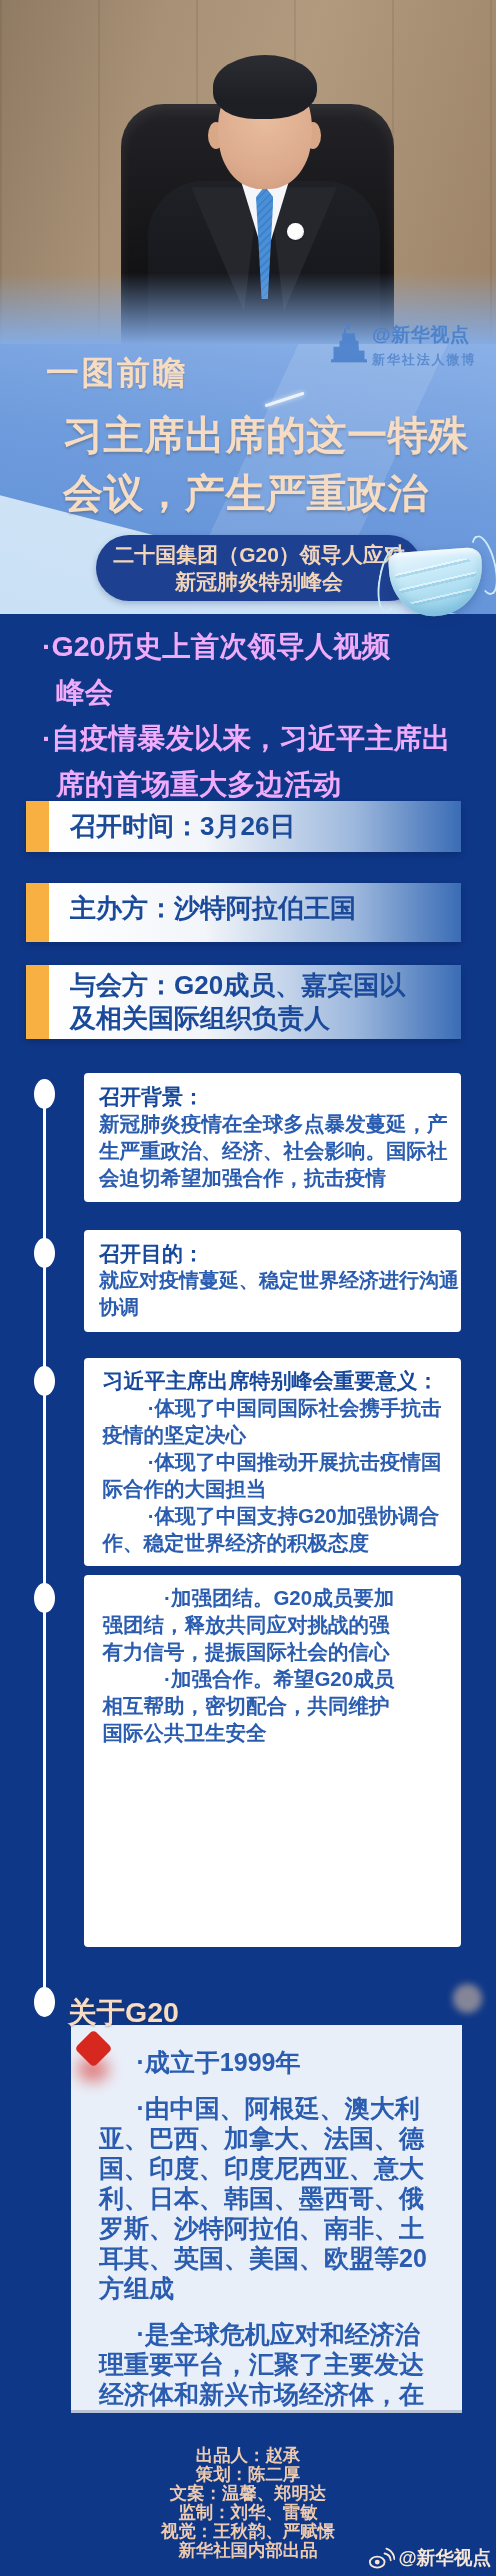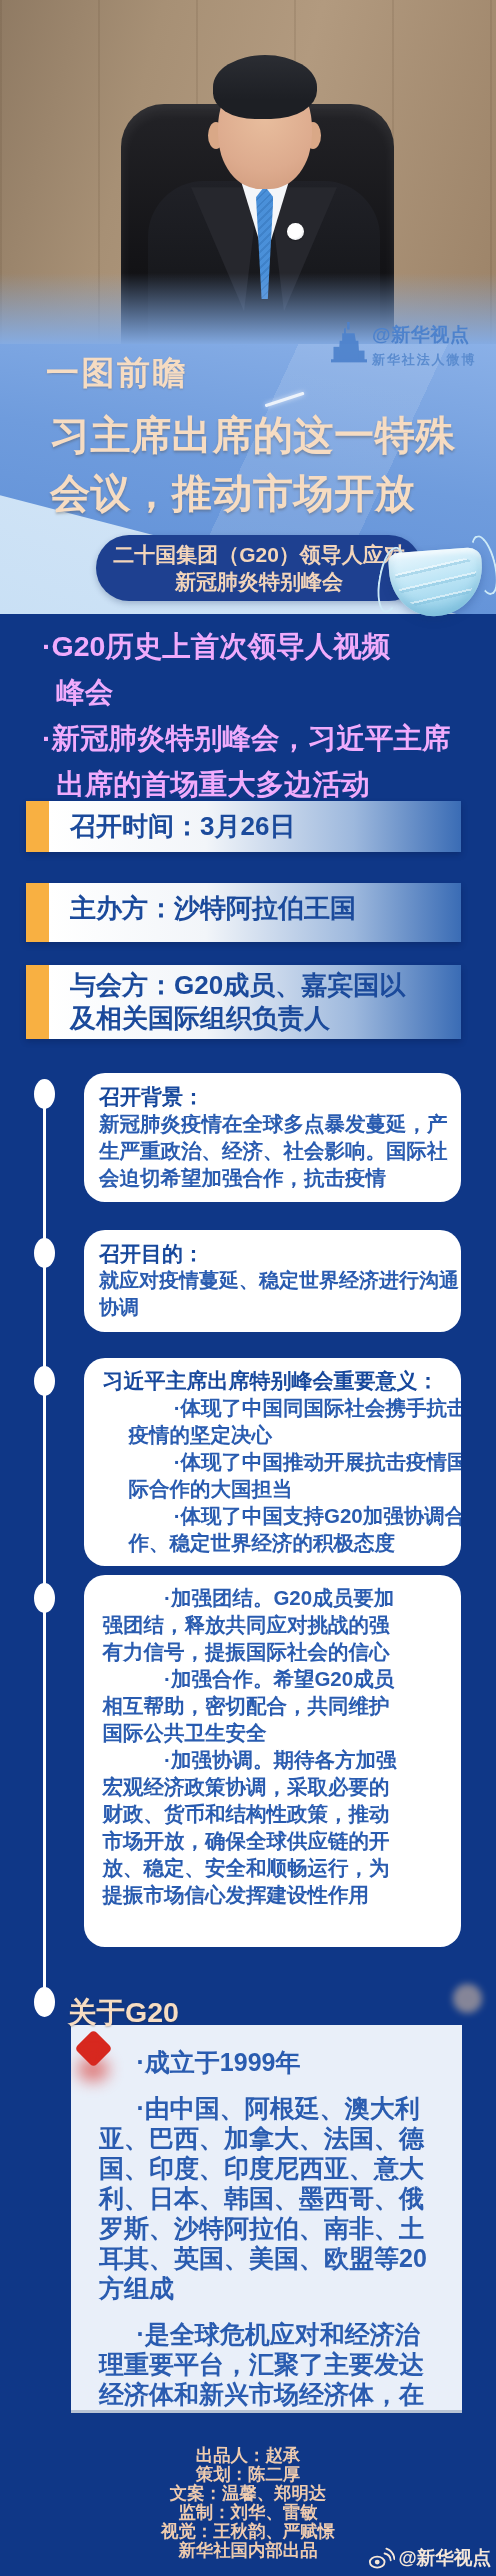"习主席出席的这一特殊" .title { left: 50px -> 63px }
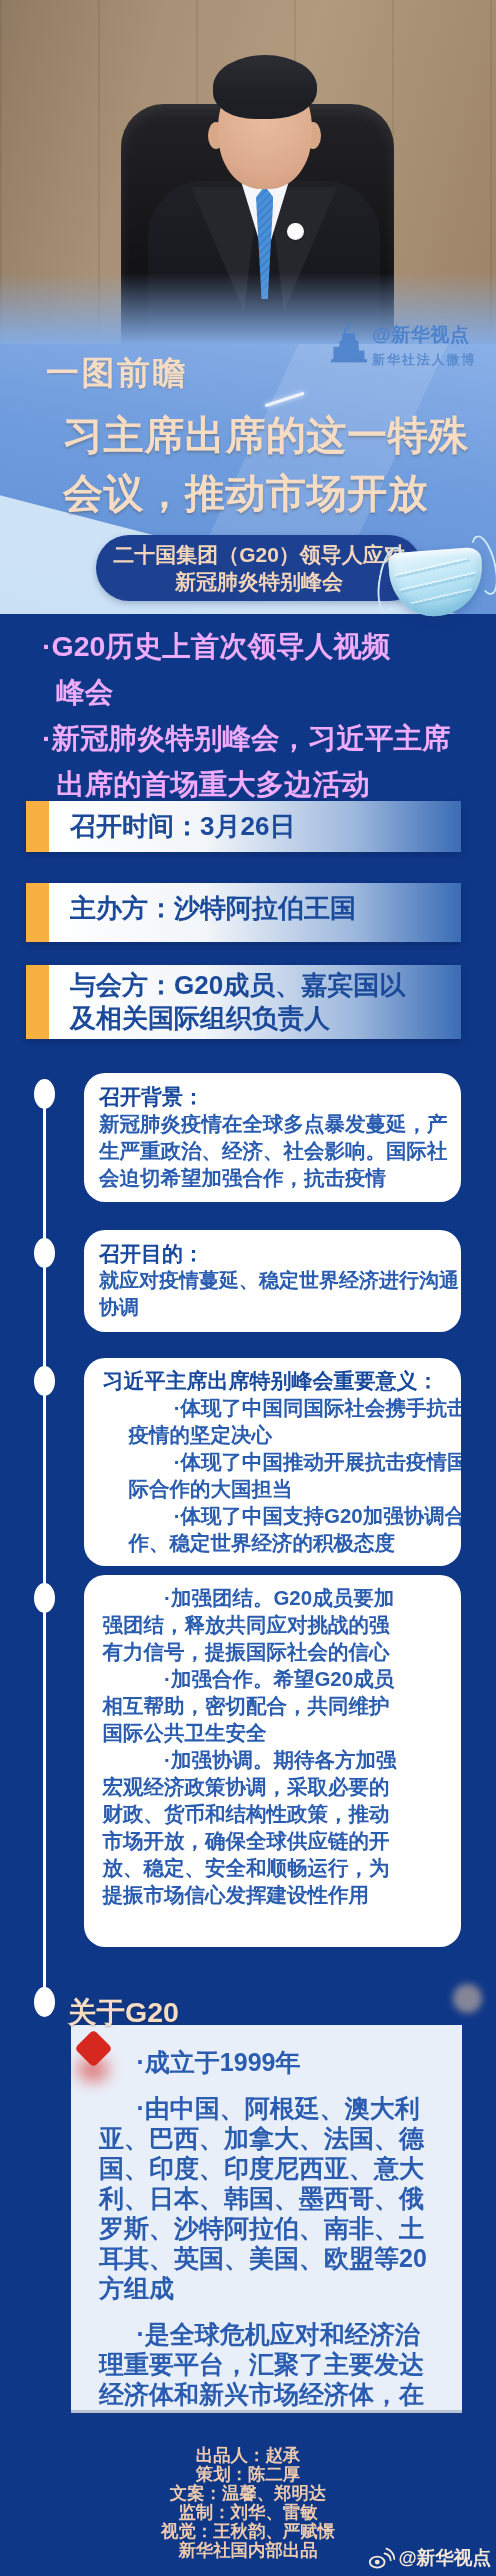"会议，推动市场开放" div.title { text: 推动市场开放 -> 产生严重政治 }
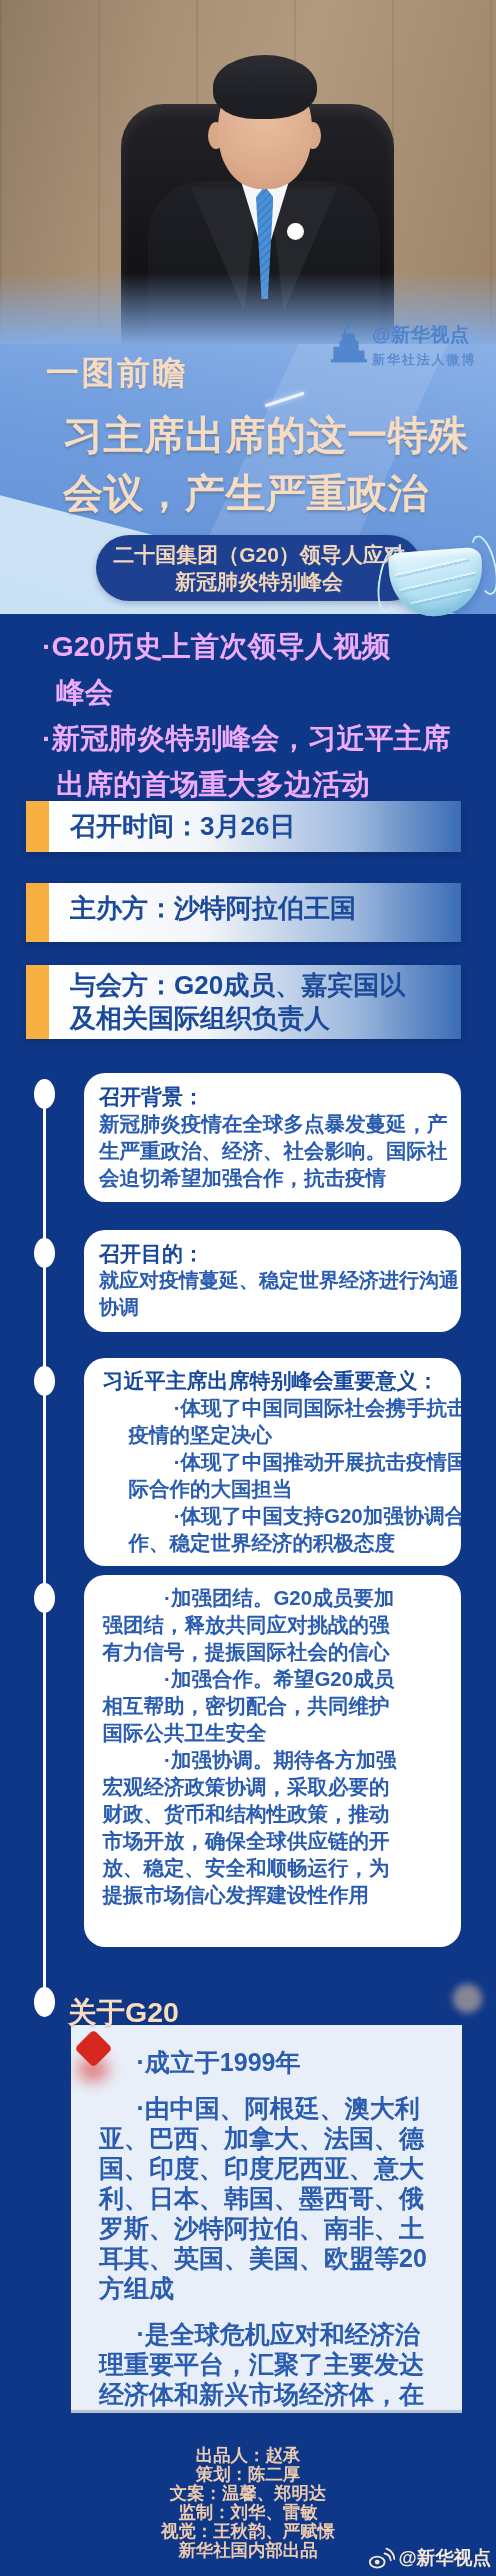"·新冠肺炎特别峰会，习近平主席出席的首场重大多边活动" div.hl { text: 新冠肺炎特别峰会 -> 自疫情暴发以来 }
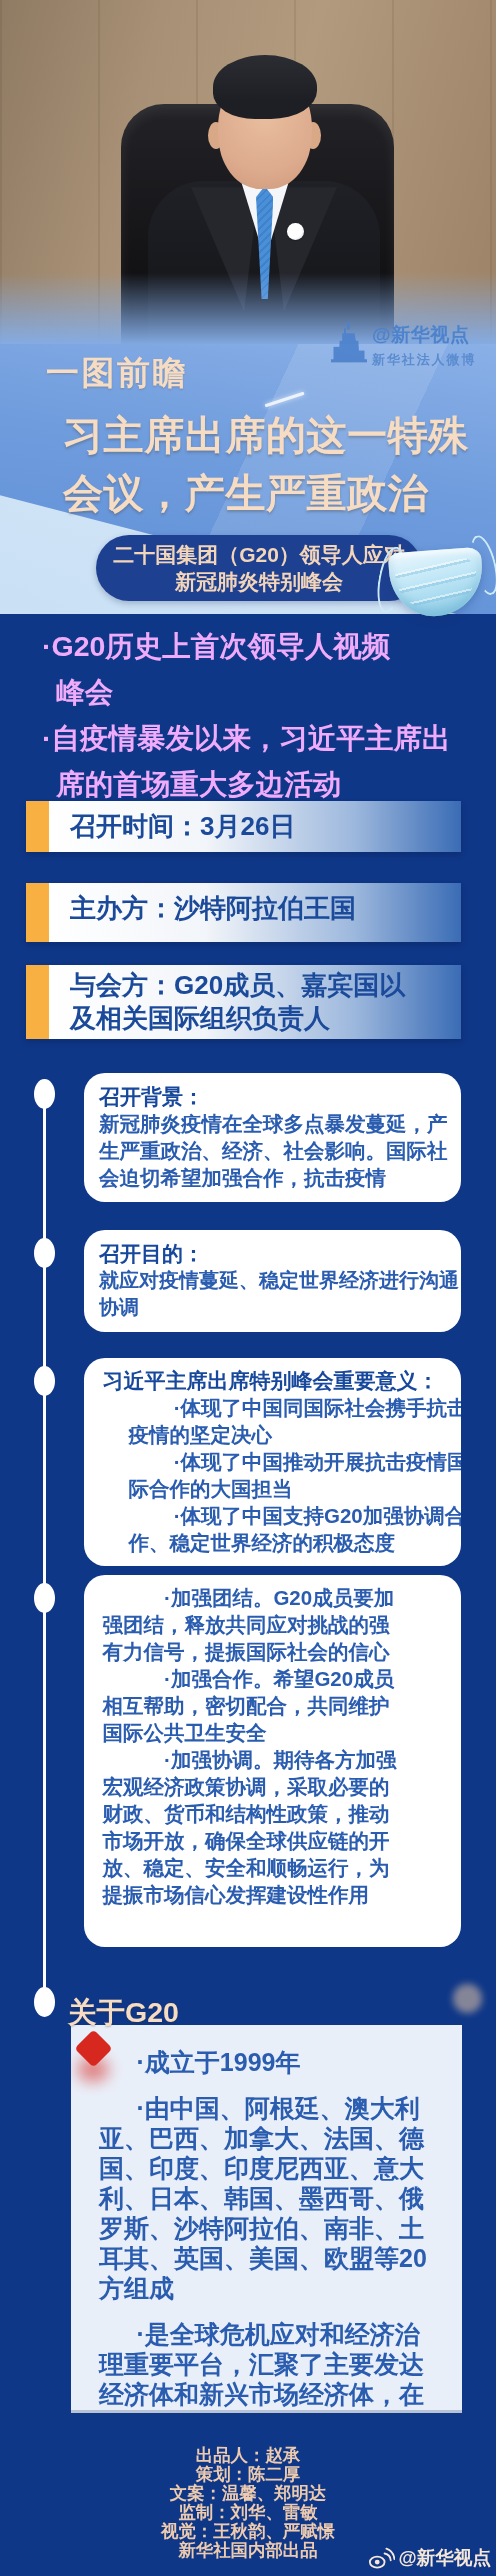"召开背景：" .card { border-radius: 21px -> 4px }
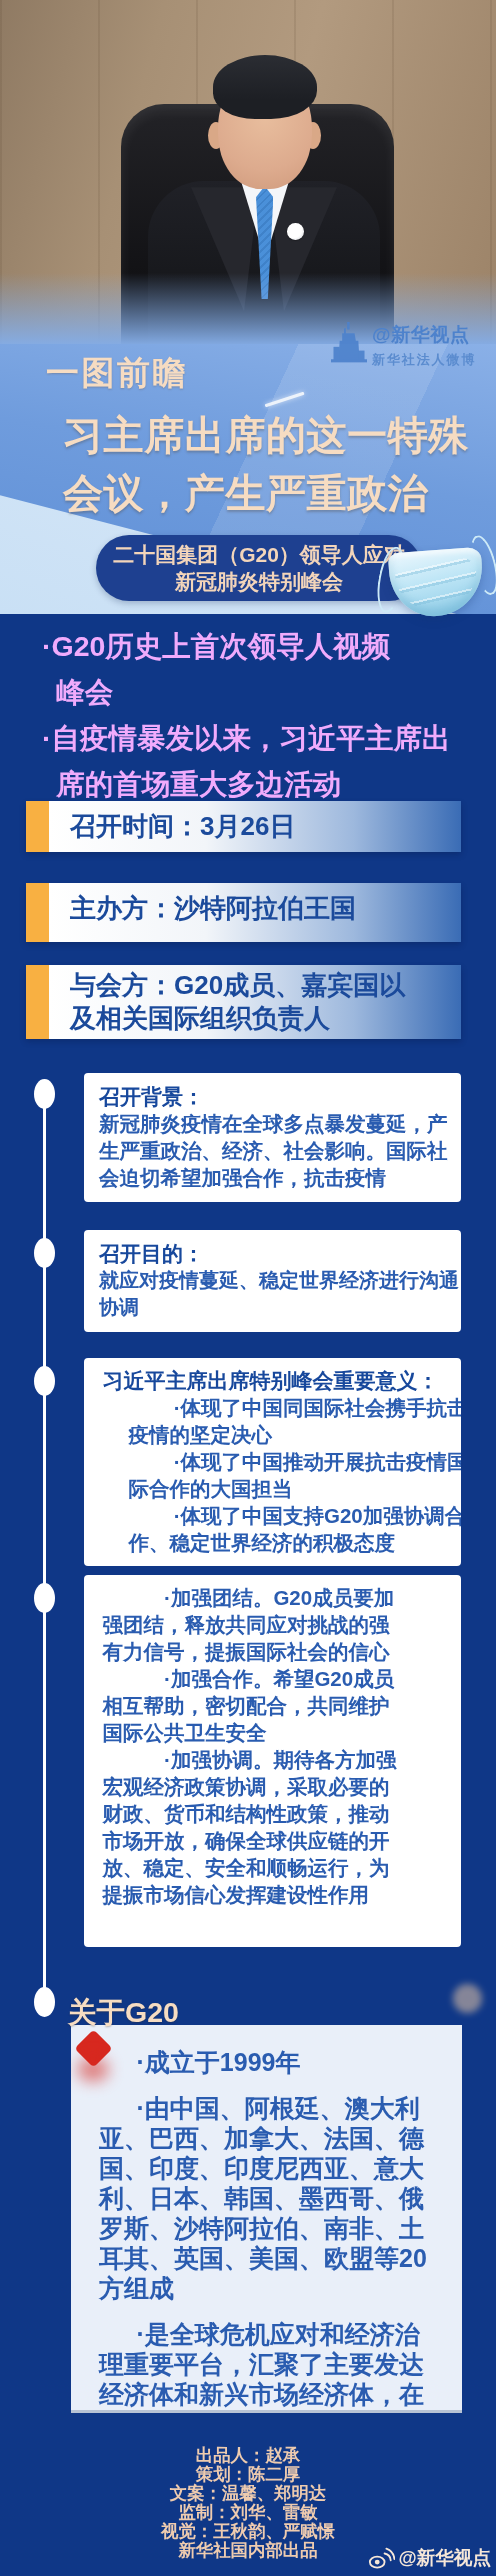"·体现了中国同国际社会携手抗击疫情的坚定决心" .card3 p { margin-left: 26px -> none }
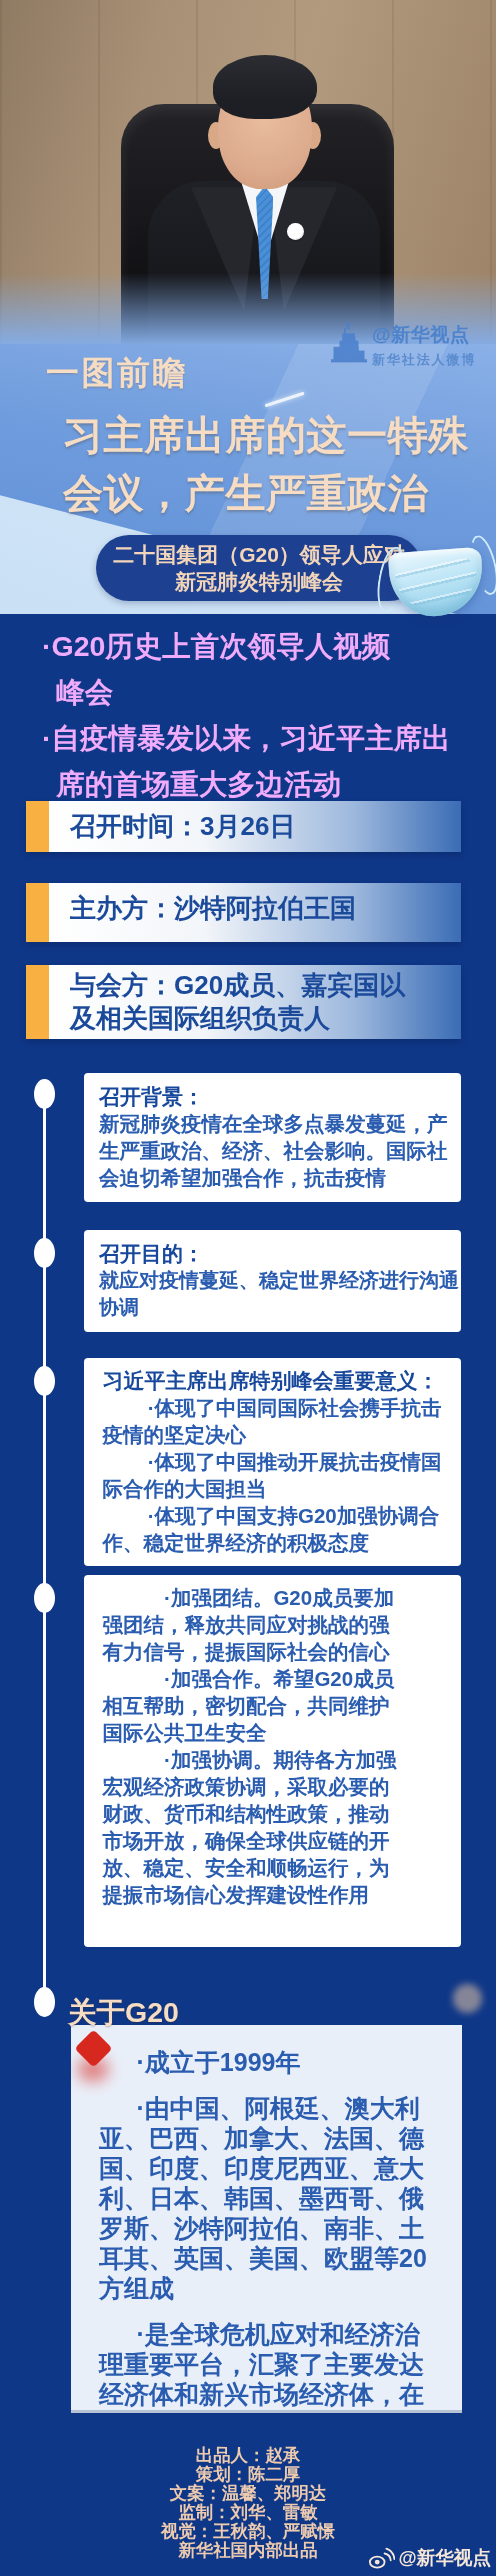"·加强协调。期待各方加强宏观经济政策协调，采取必要的财政、货币和结构性政策，推动" p { html: <p>·加强协调。期待各方加强宏观经济政策协调，采取必要的财政、货币和结构性政策，推动市场开放，确保全球供应链的开放、稳定、安全和顺畅运行，为提振市场信心发挥建设性作用</p> -> none }
